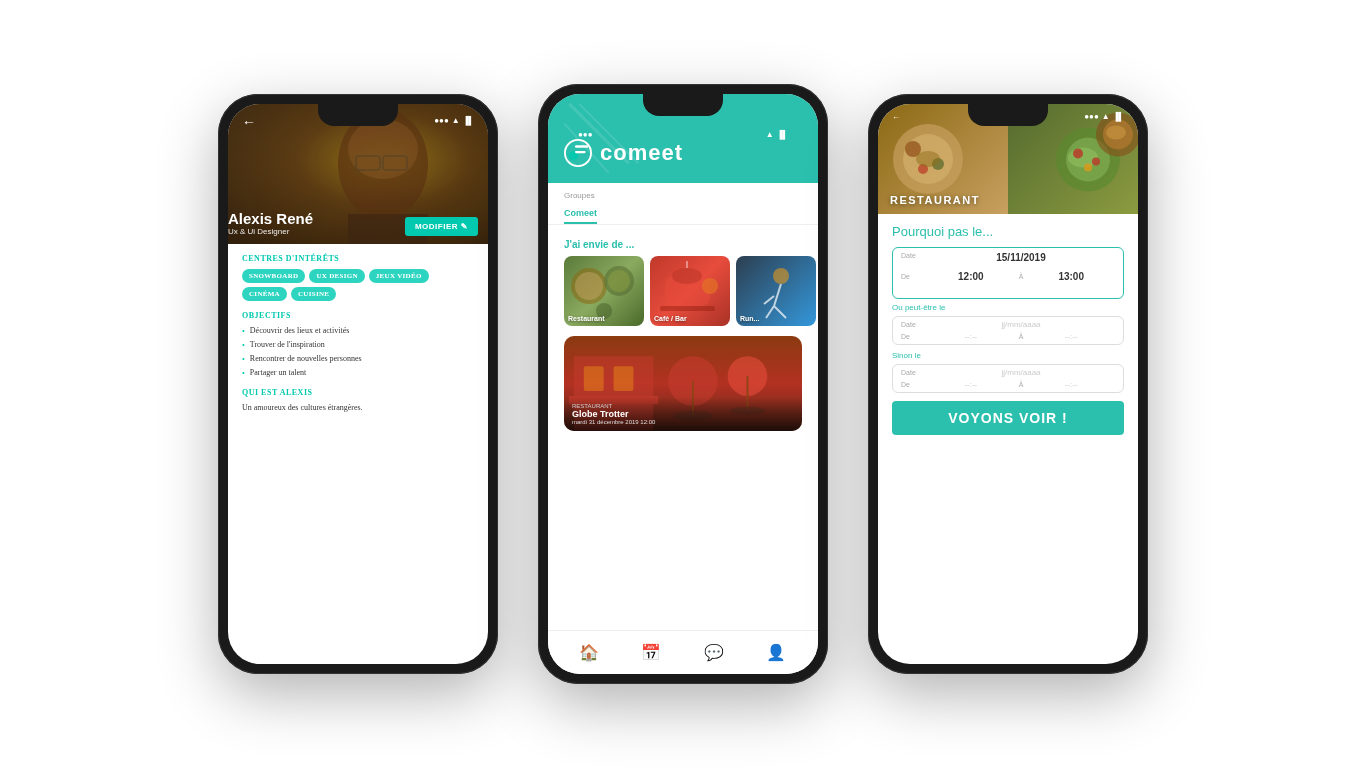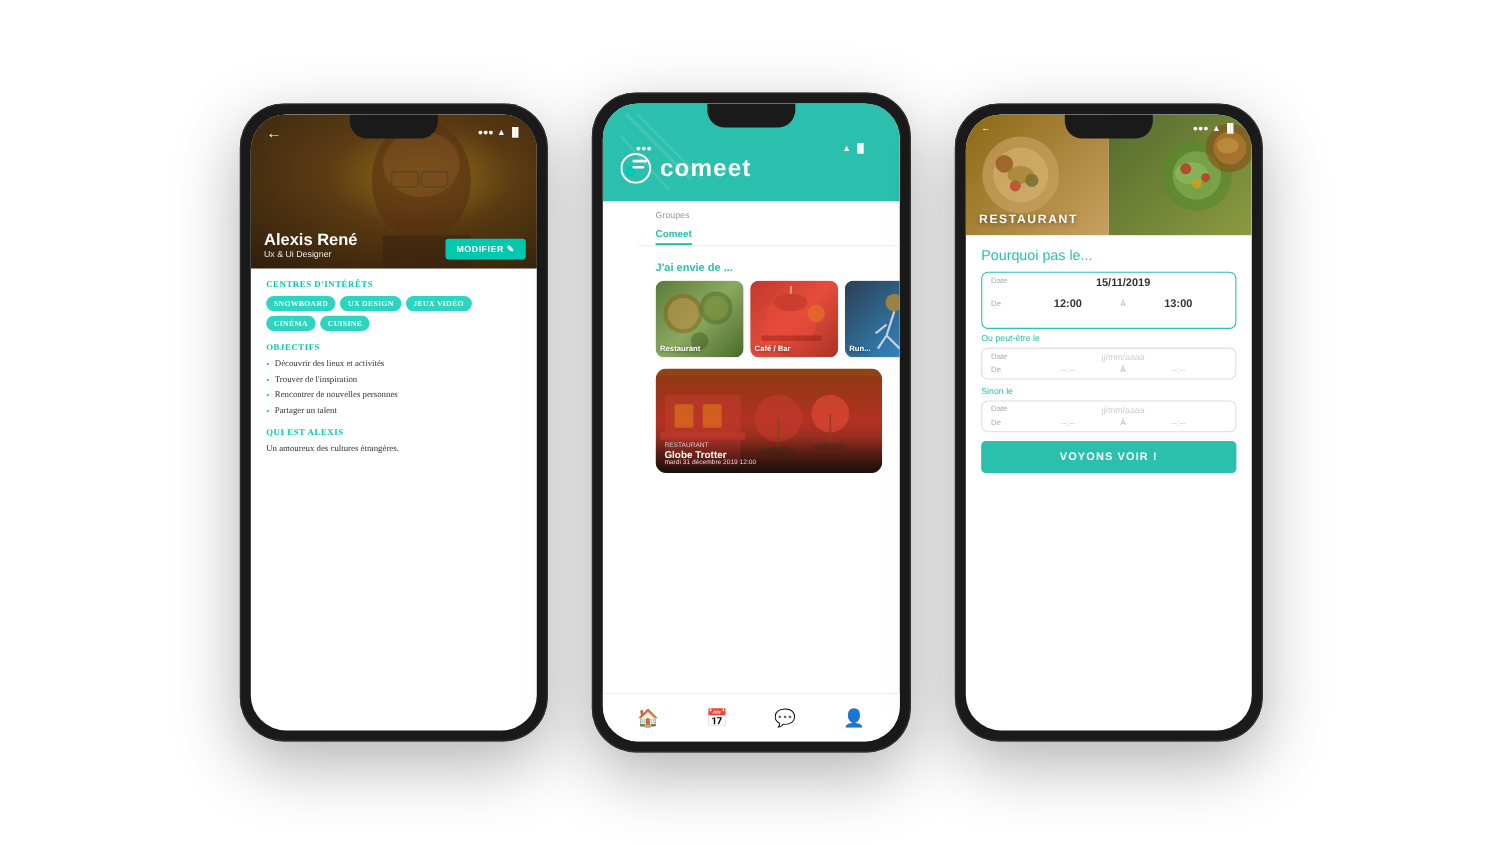"Groupes" .phone2-content { margin-left: 32px -> none }
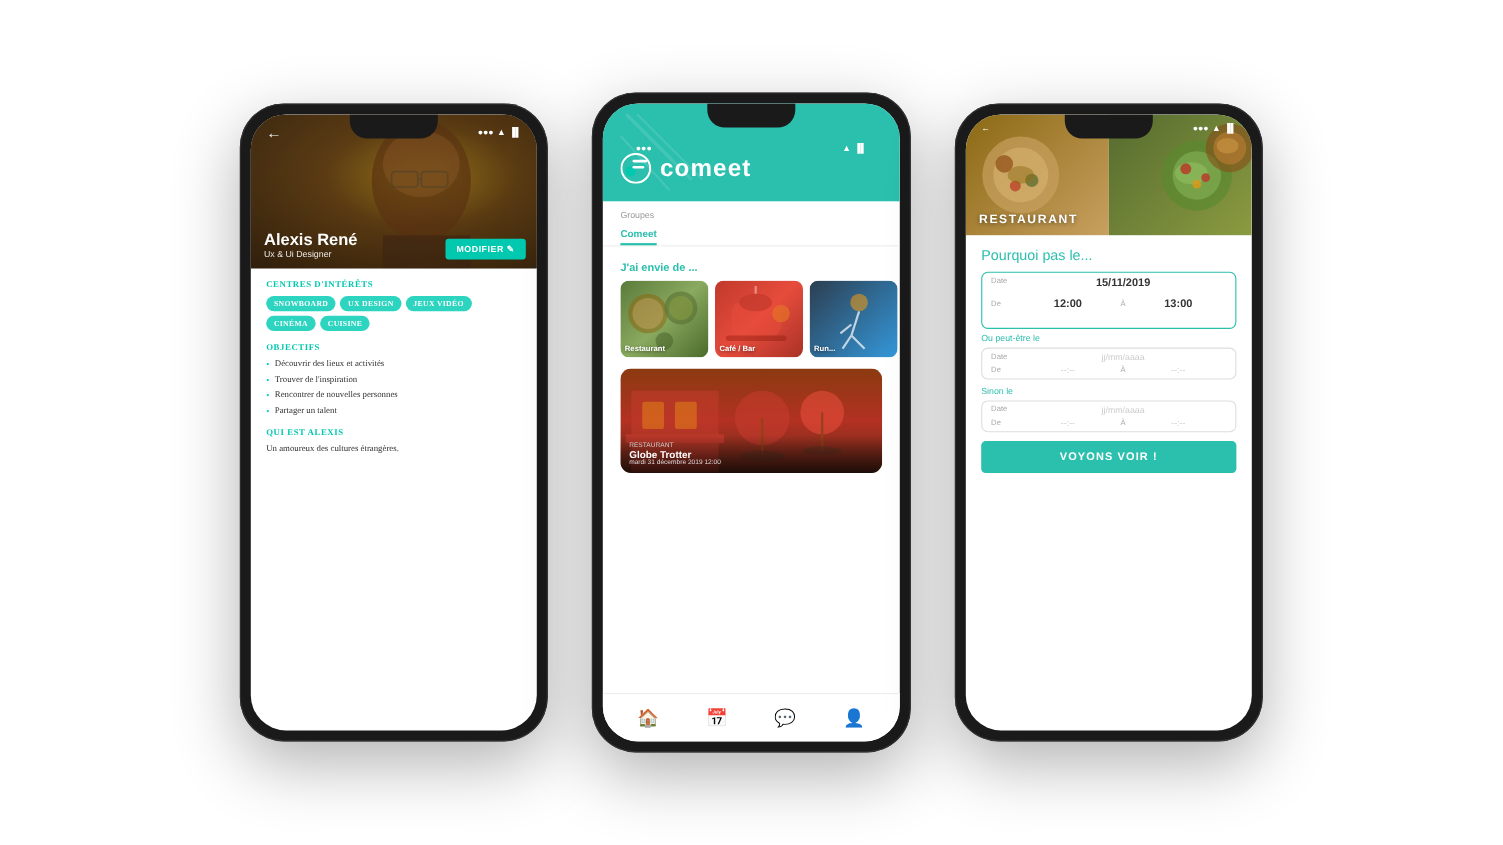"Alexis René" .phone1-user-info { left: 12px -> 0 }
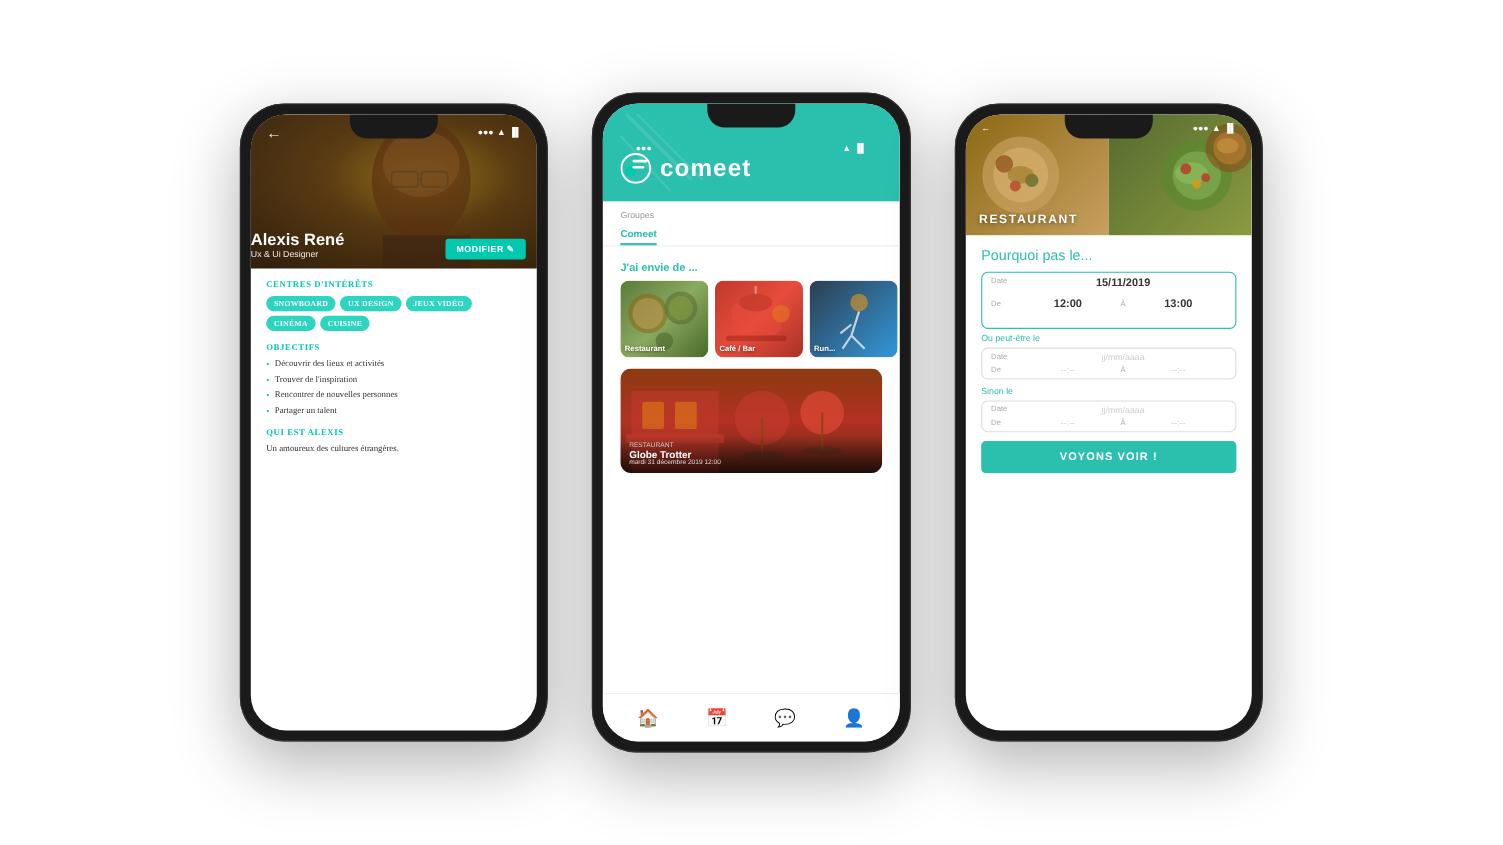"VOYONS VOIR !" .voyons-btn { font-size: 10px -> 14px }
